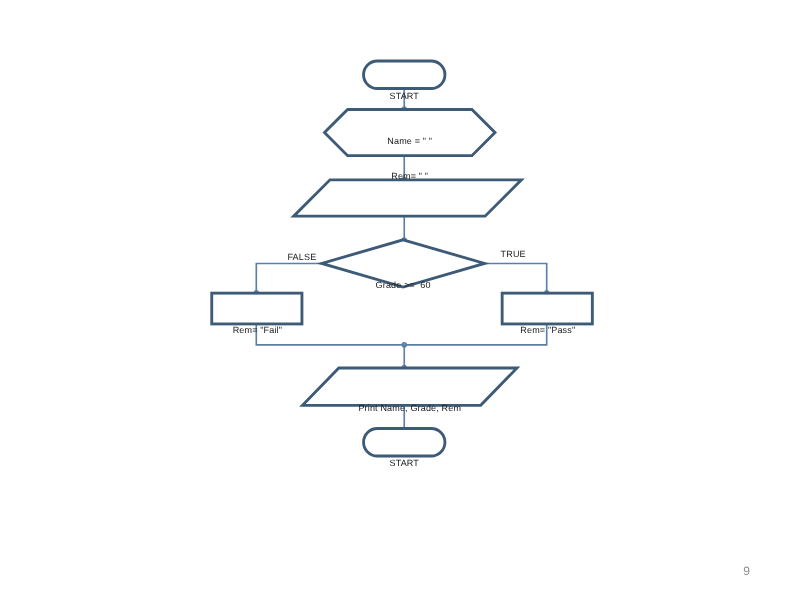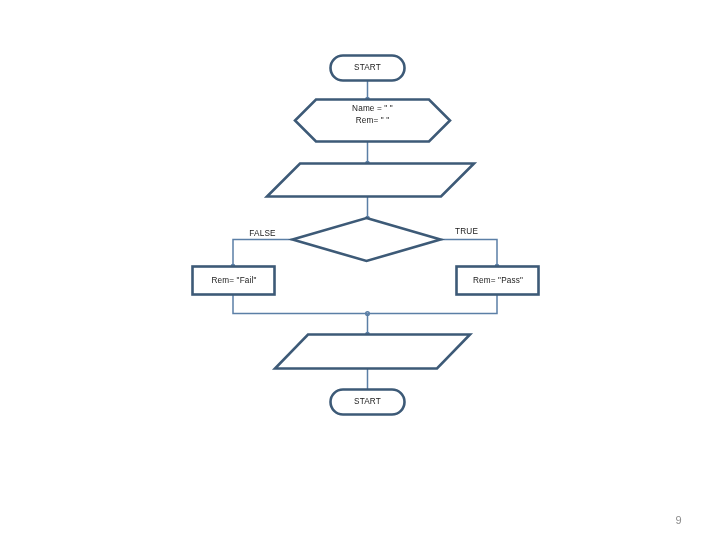"START" .node-label { margin-top: none -> 20px }
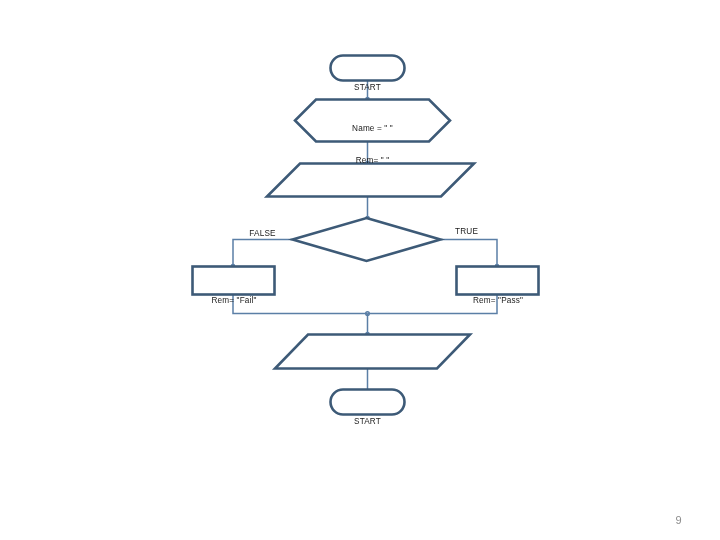"FALSE" div.branch-label { left: 240px -> 252px }
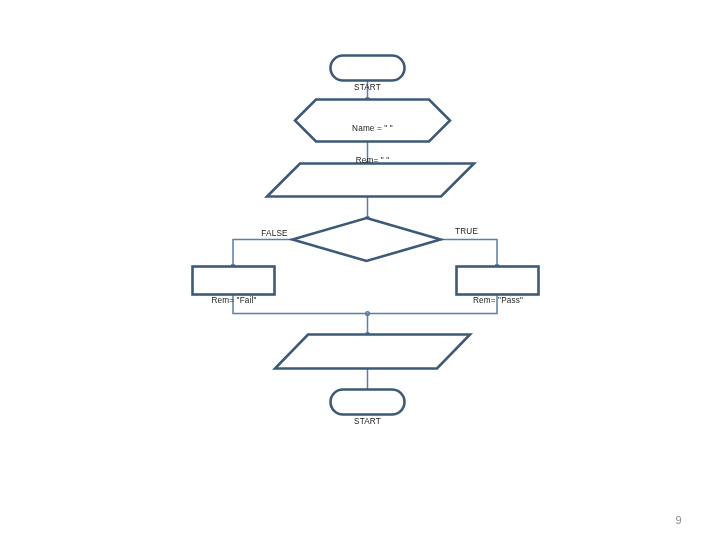"Grade >= 60" div.node-label { html: none -> <div>Grade &gt;= 60</div> }
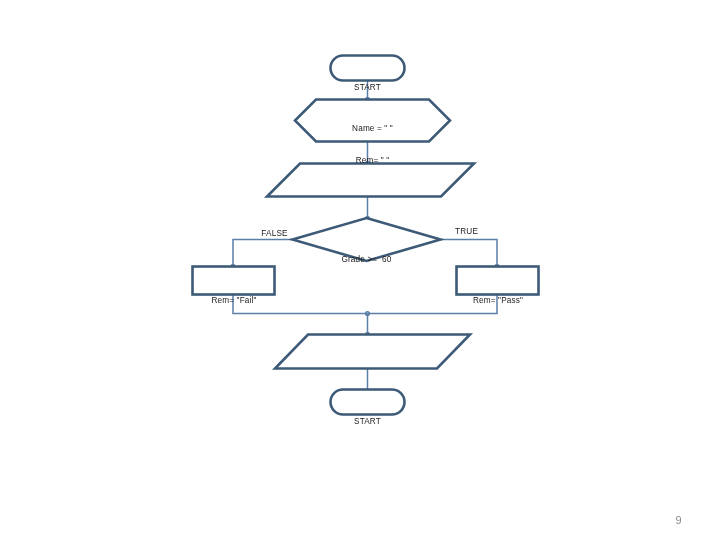"Print Name, Grade, Rem" div.node-label { html: none -> <div>Print Name, Grade, Rem</div> }
